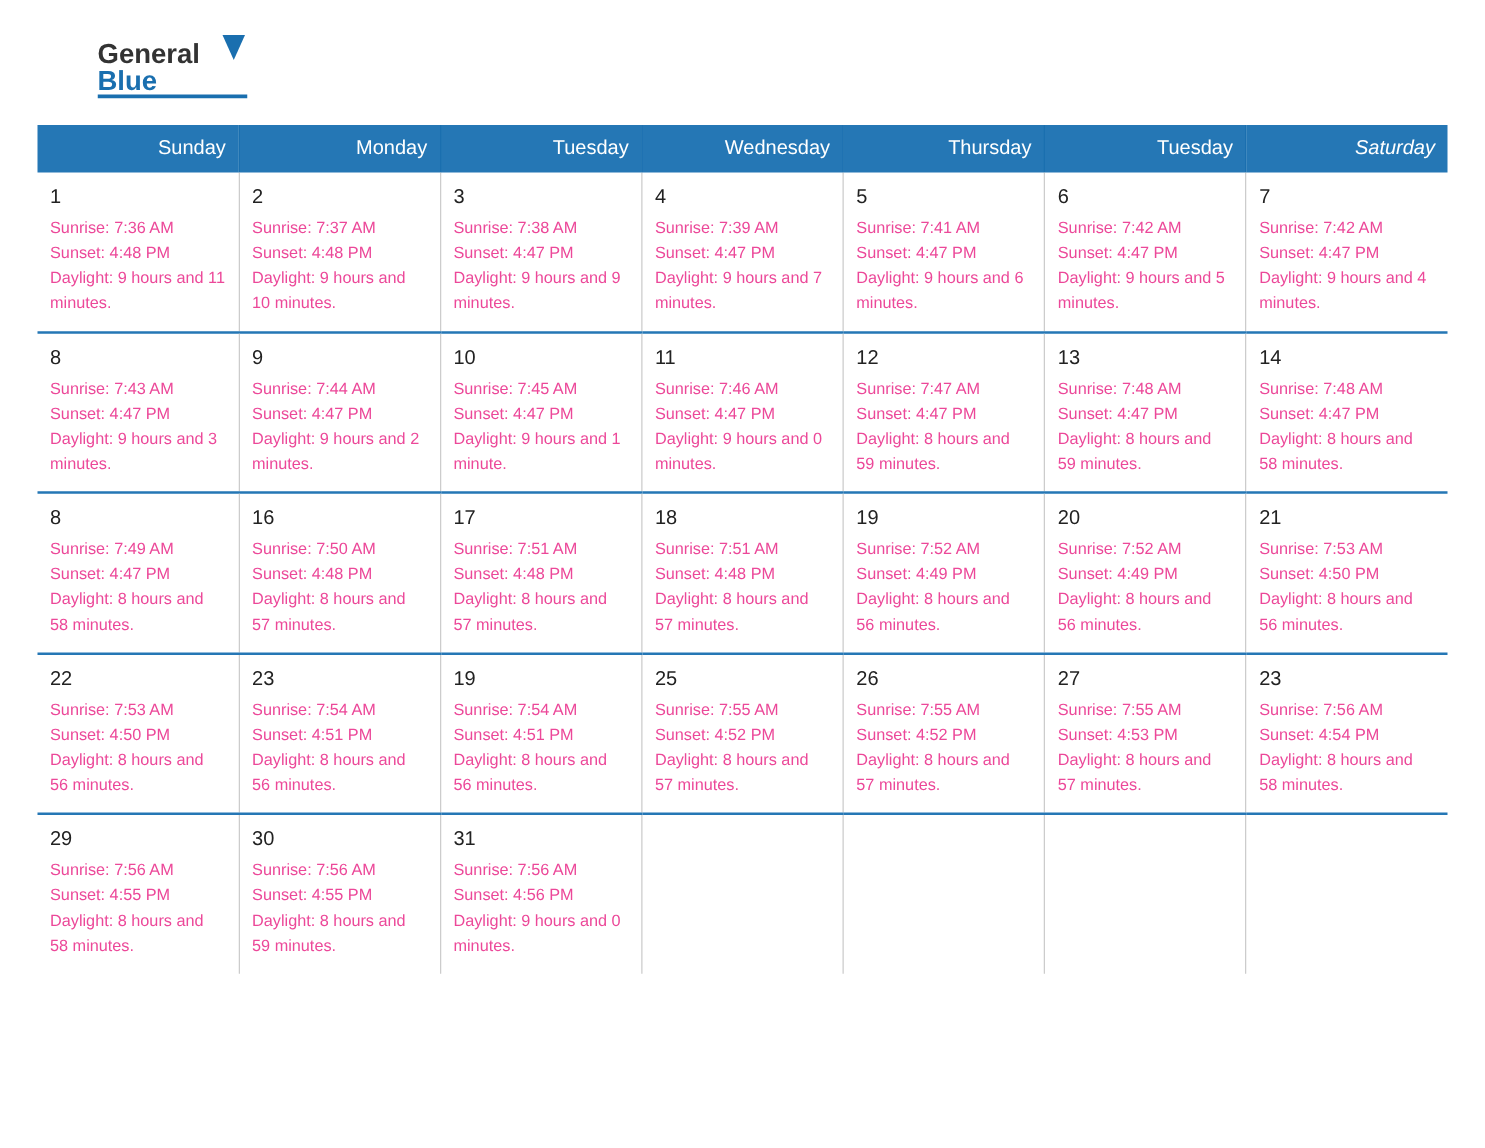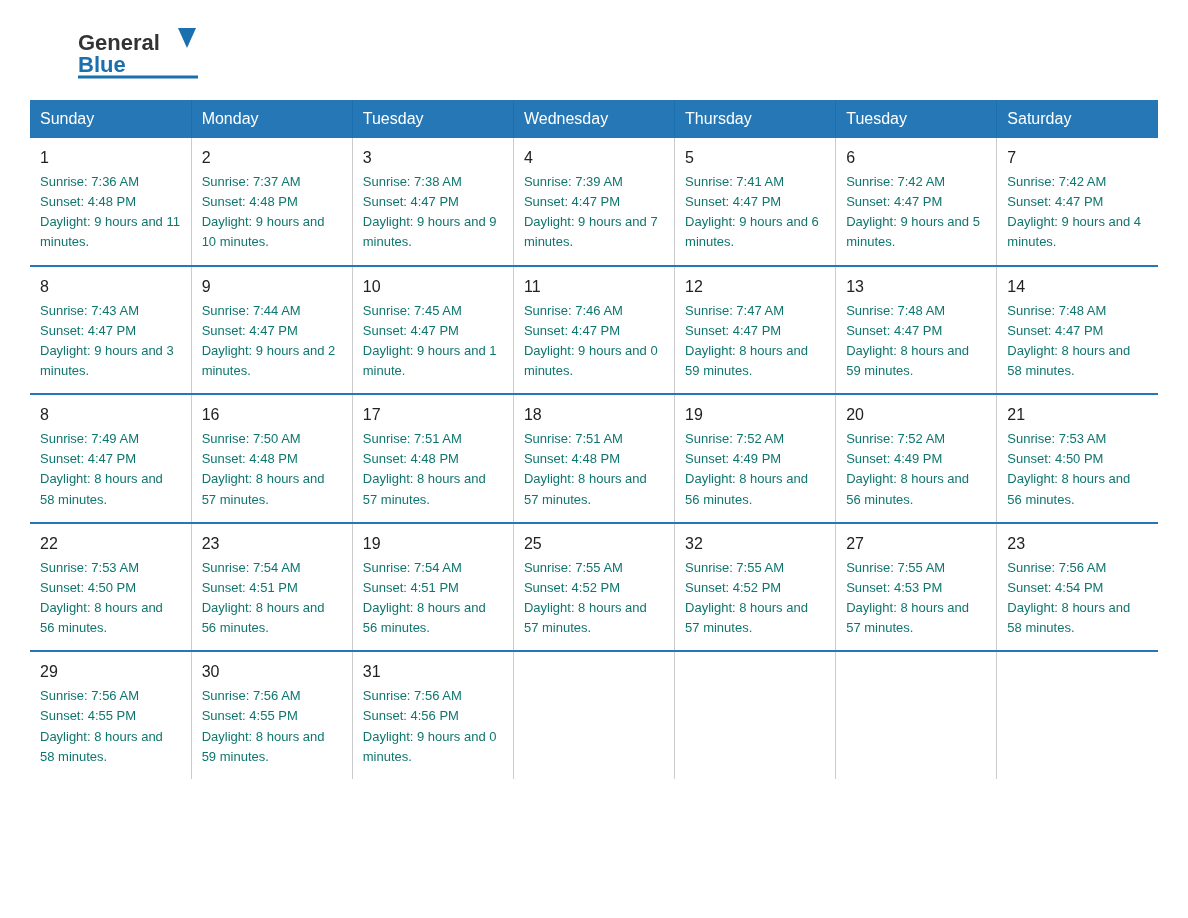"Sunday" thead tr th { text-align: left -> right }
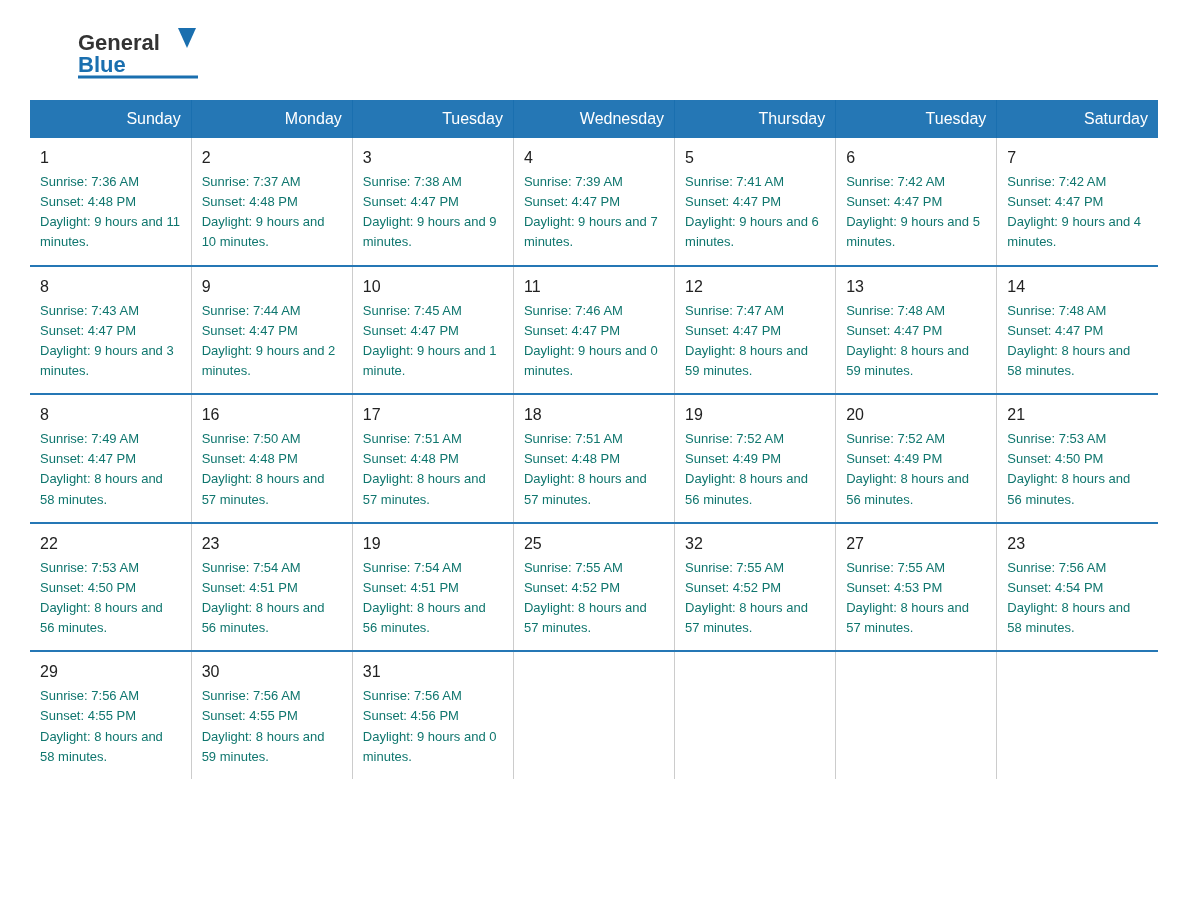"Saturday" thead tr th:last-child { font-style: none -> italic }
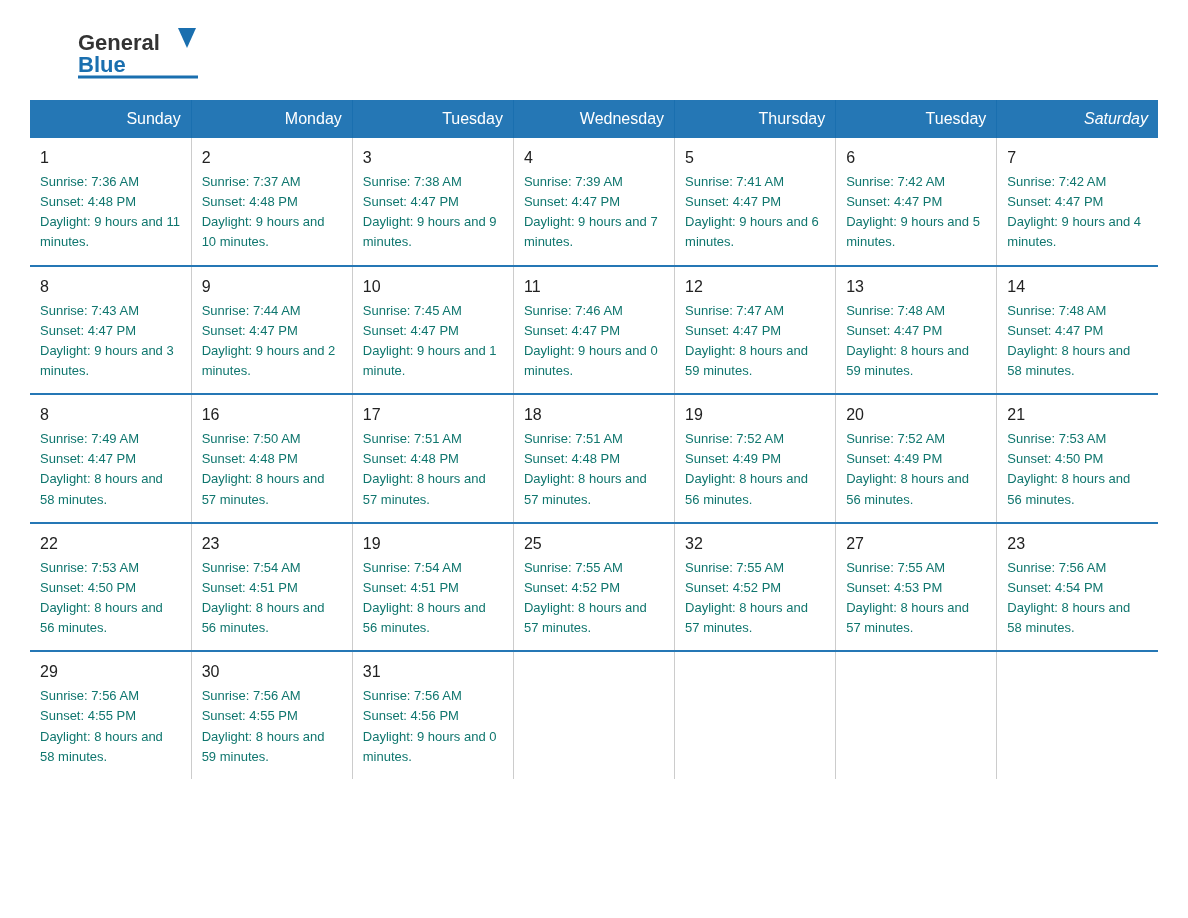"Sunrise: 7:36 AM" .day-info { color: #0f766e -> #ec4899 }
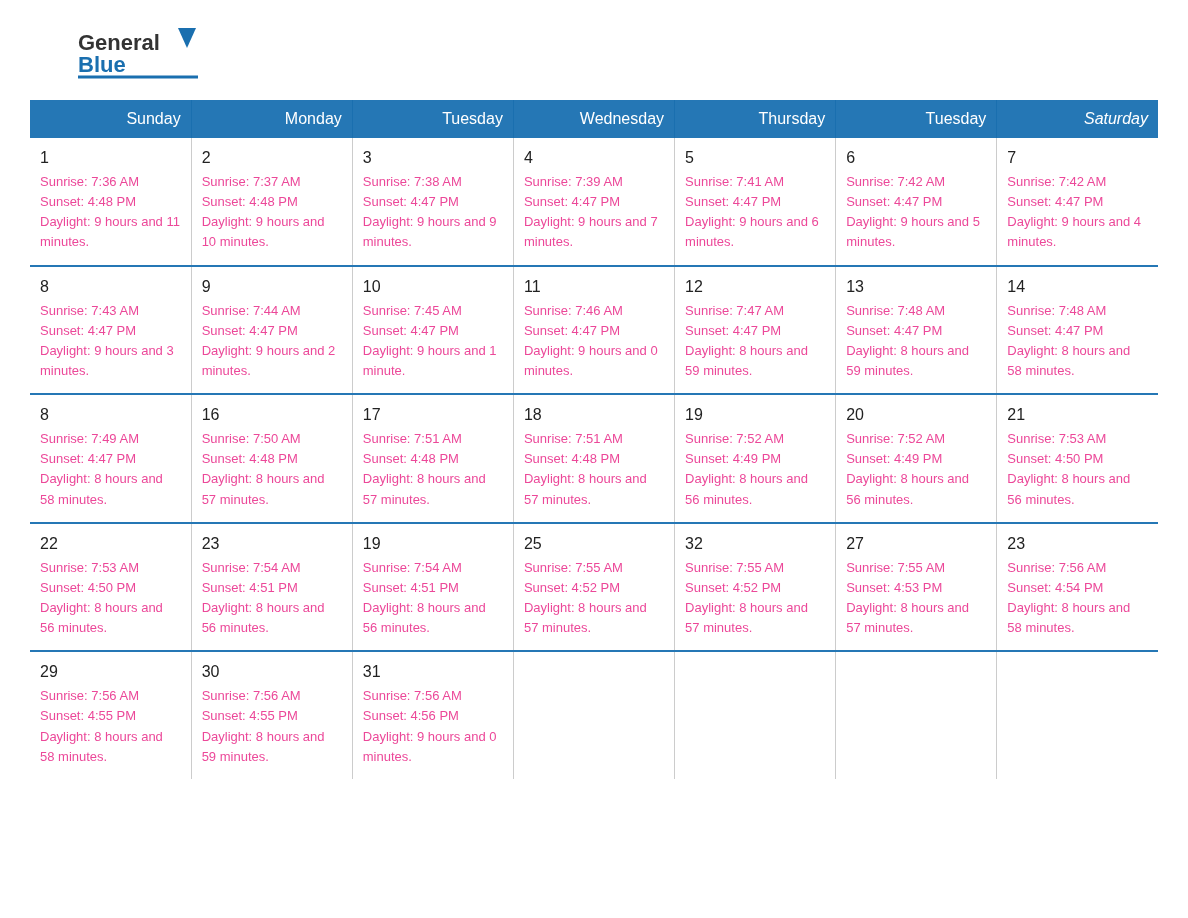"32" span.day-num { text: 32 -> 26 }
